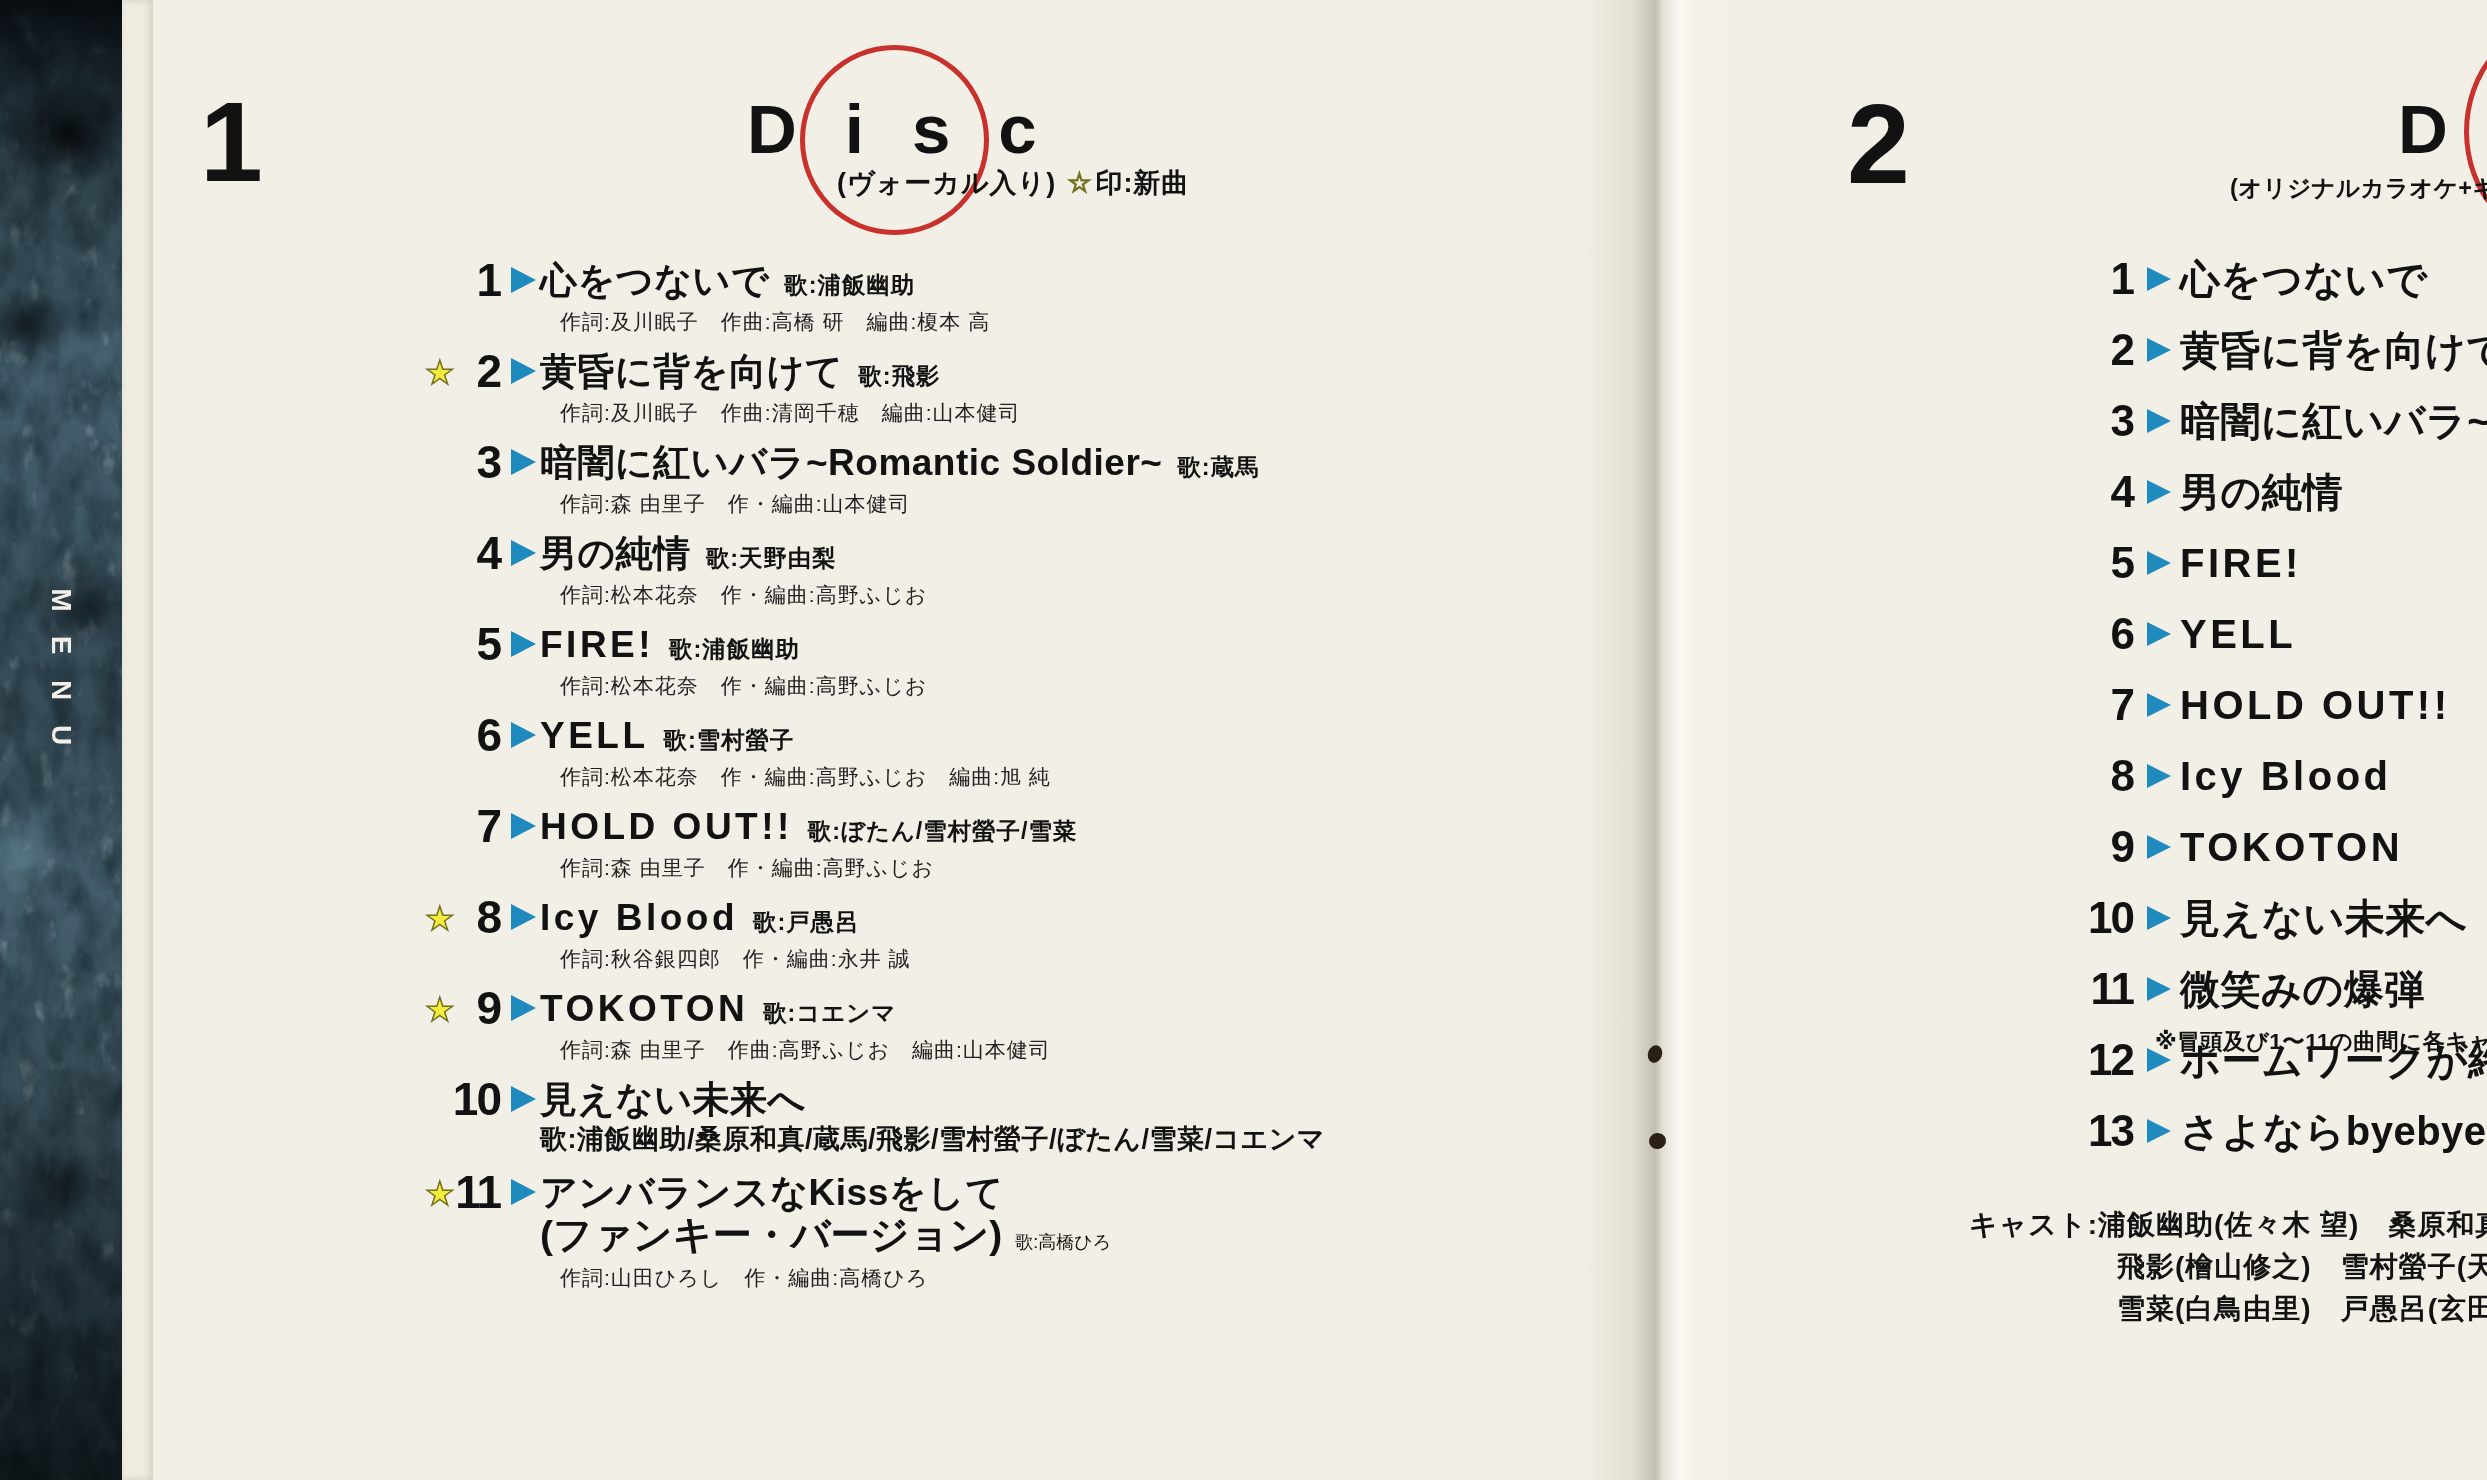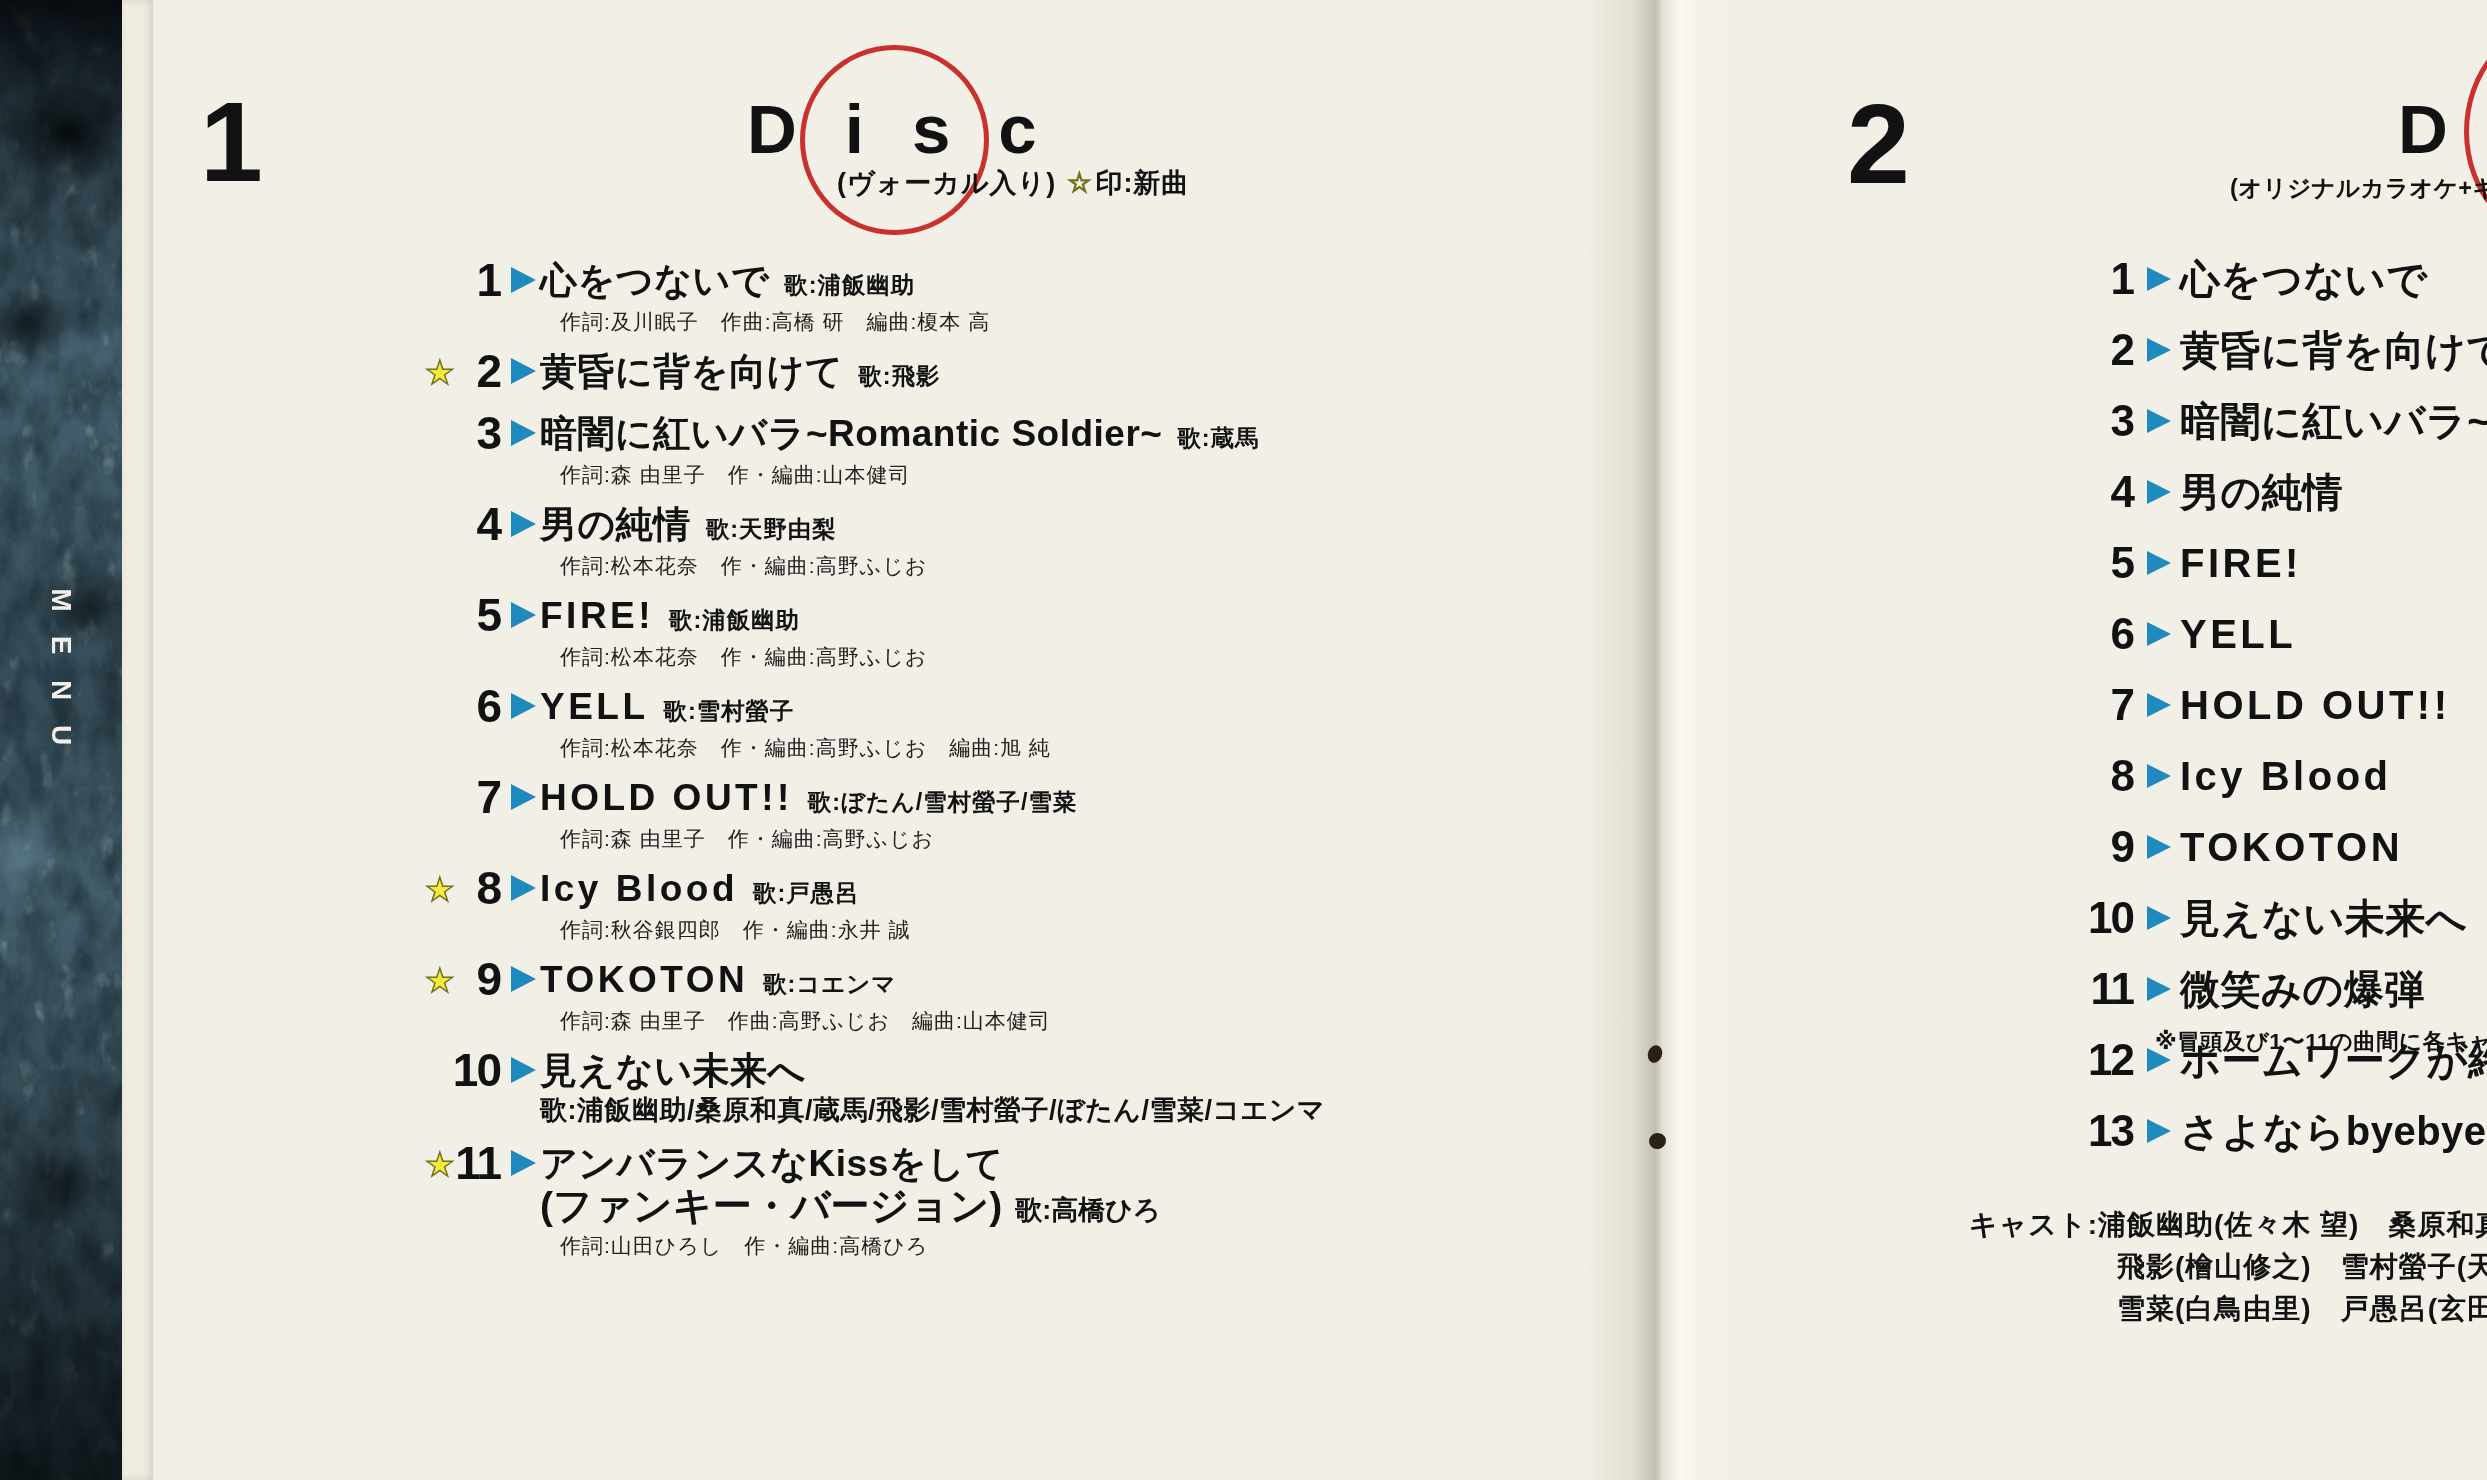"作詞:及川眠子 作曲:清岡千穂 編曲:山本健司" div.tcredits { html: none -> <div>作詞:及川眠子 作曲:清岡千穂 編曲:山本健司</div> }
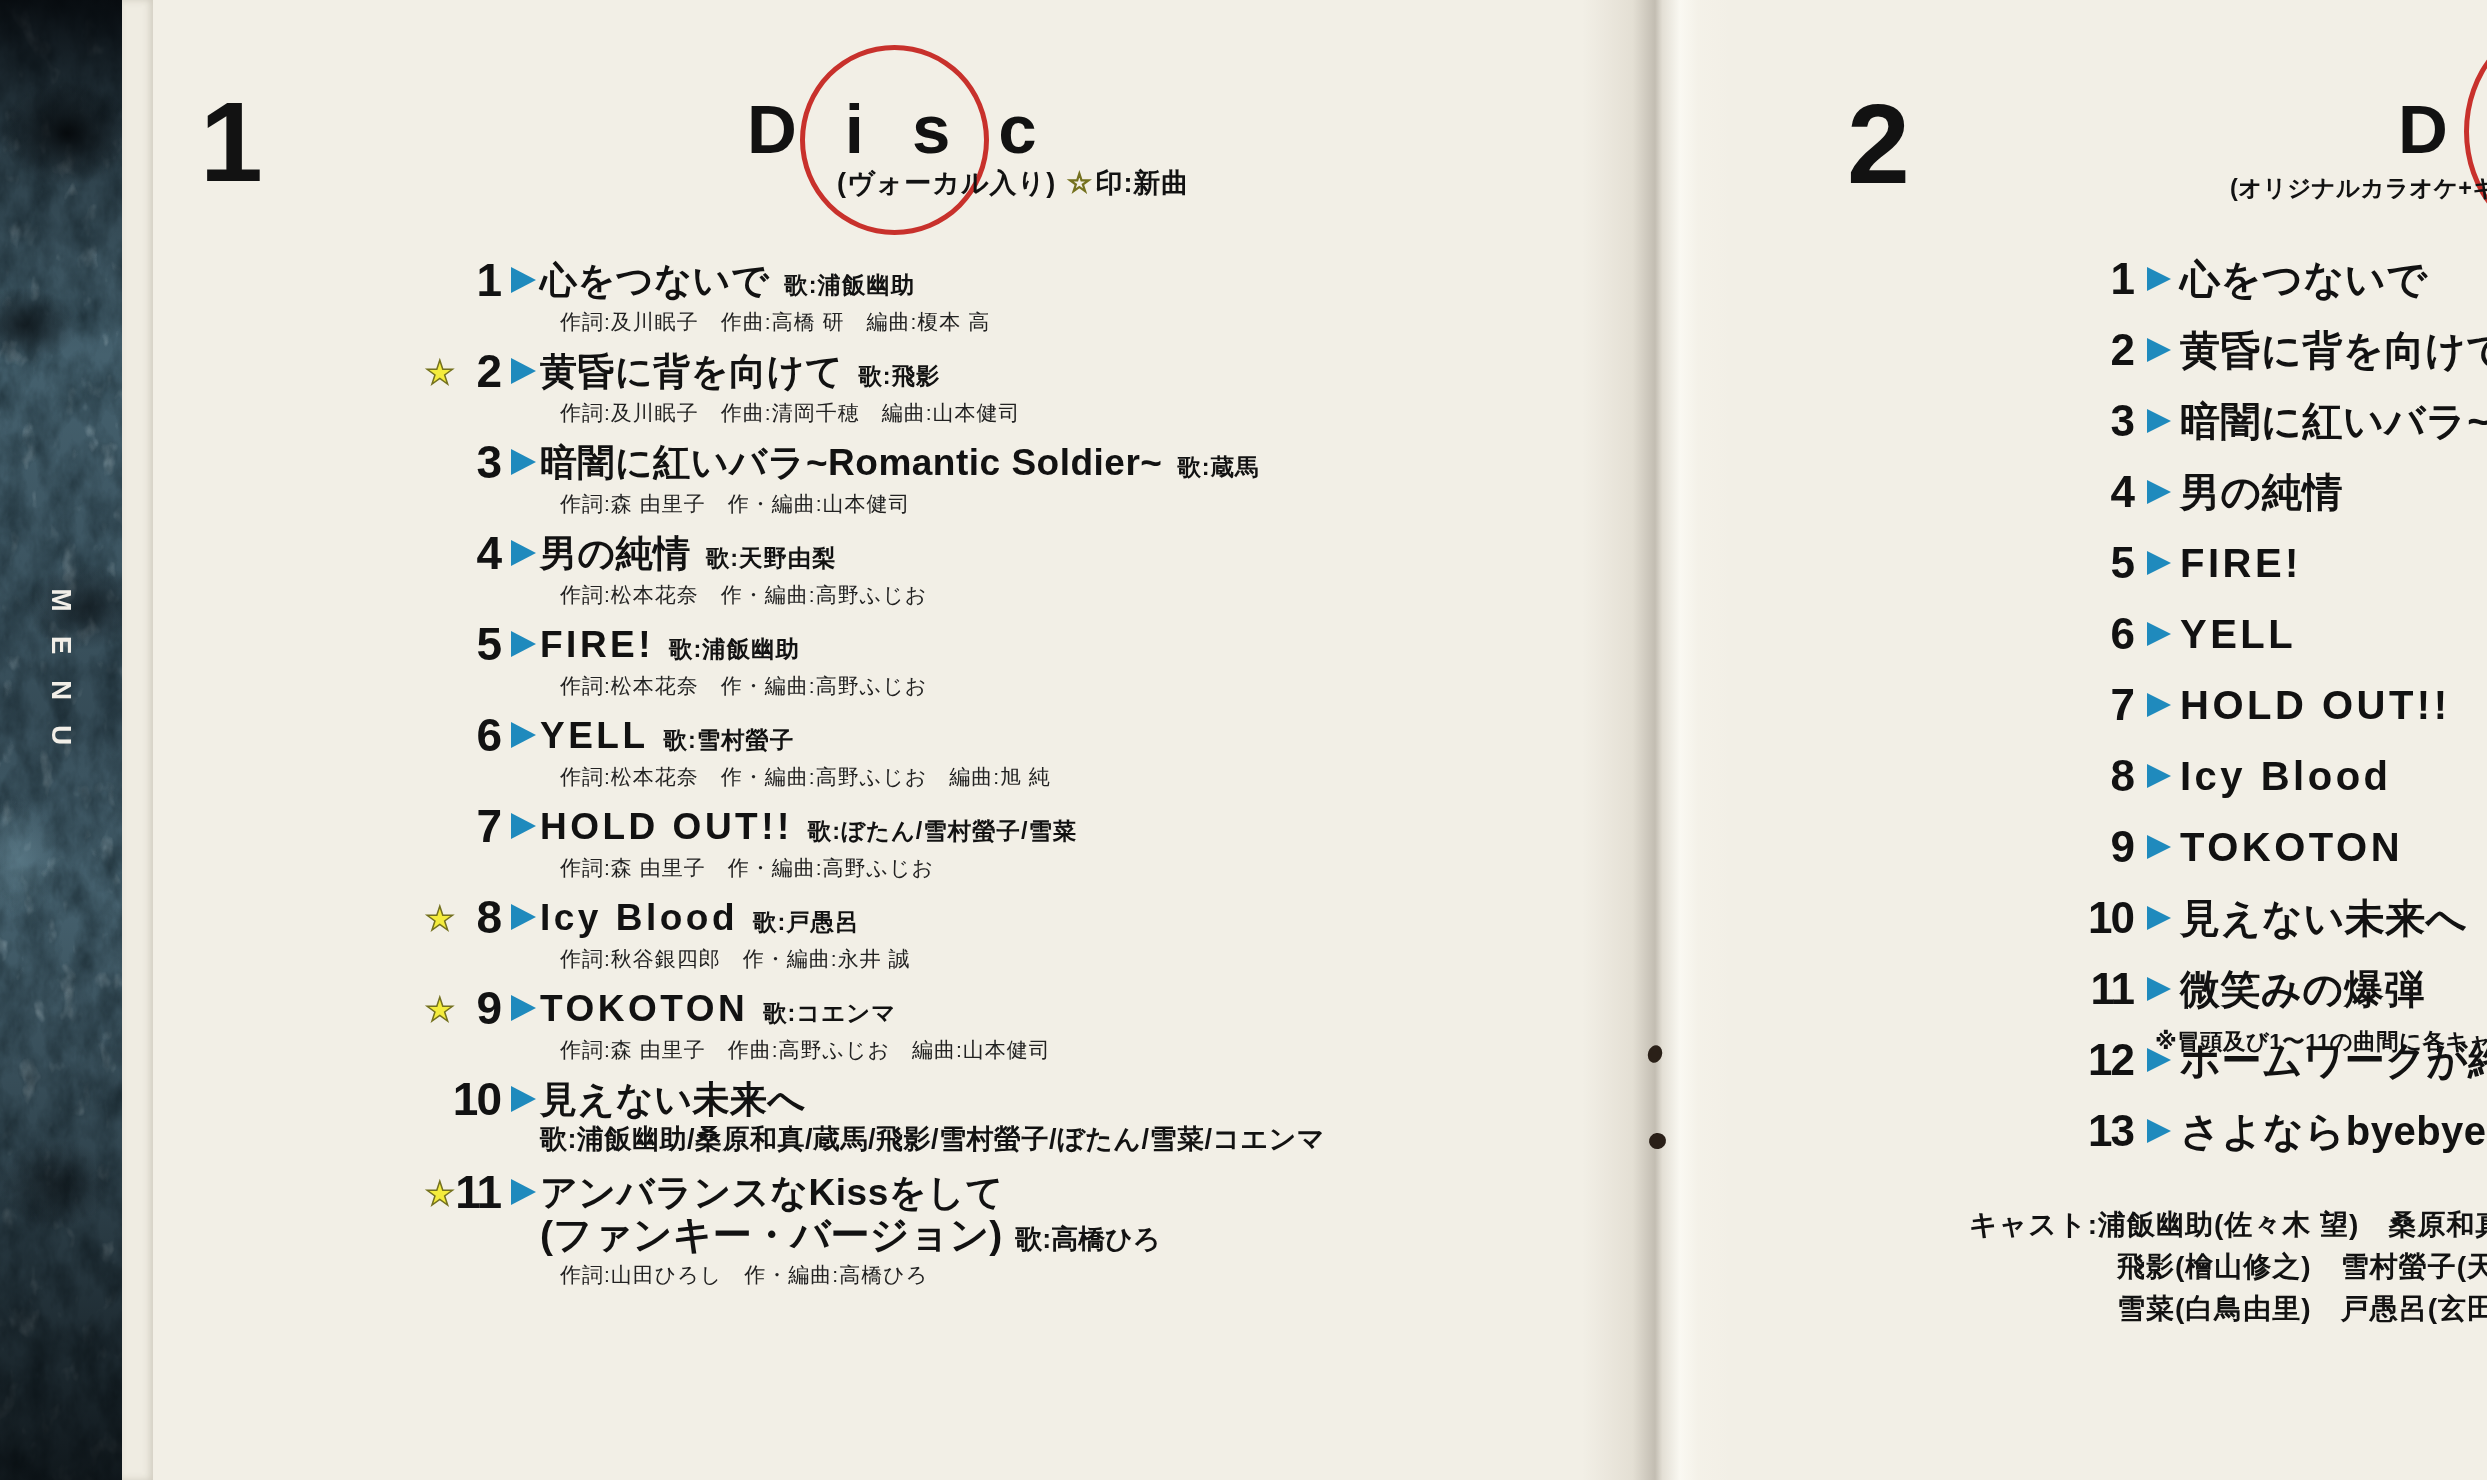"歌:高橋ひろ" .tsubline .small { font-size: 27px -> 18px; font-weight: 700 -> 400 }
